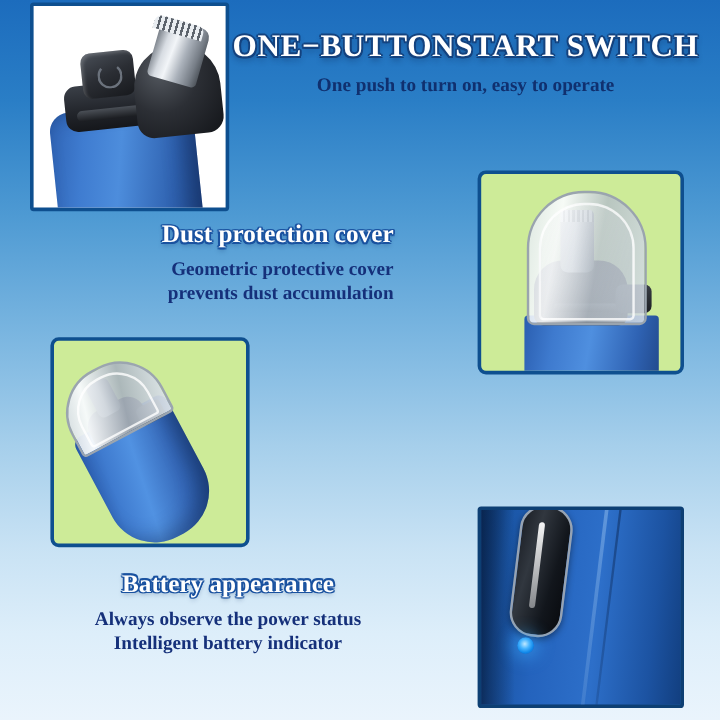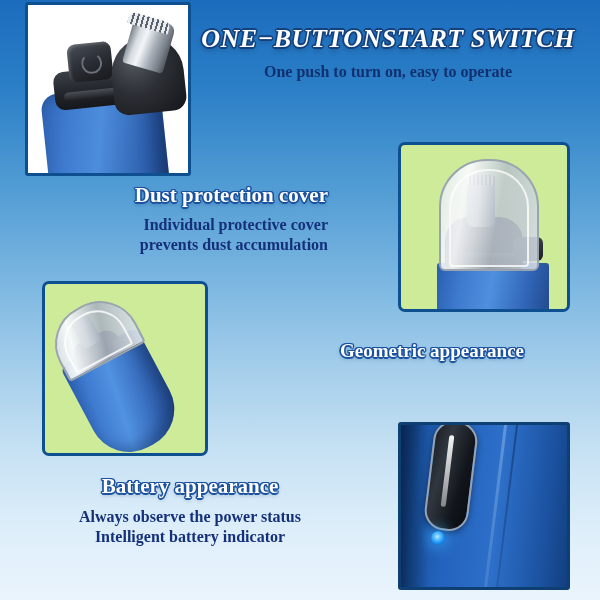"ONE−BUTTONSTART SWITCH" .headline-main { font-style: italic -> none }
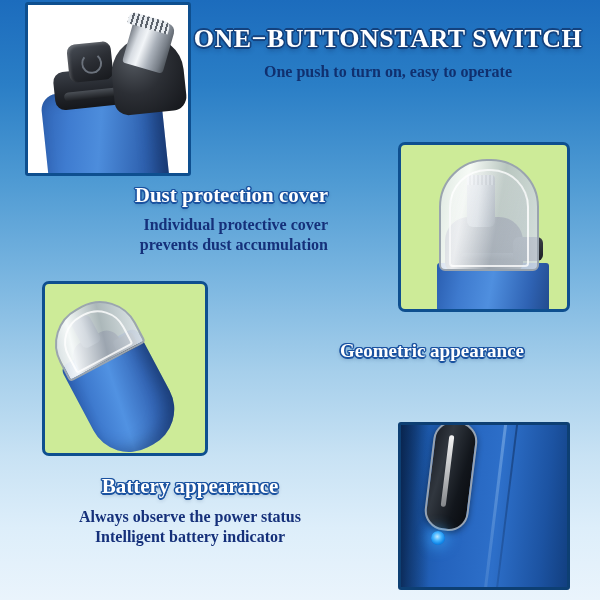"Individual protective cover" div { text: Individual -> Geometric }
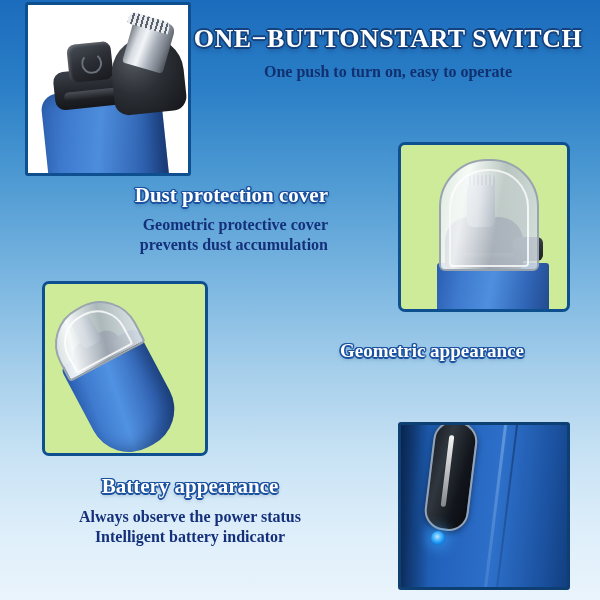"Geometric appearance" div.headline-sub { html: <div>Geometric appearance</div> -> none }
